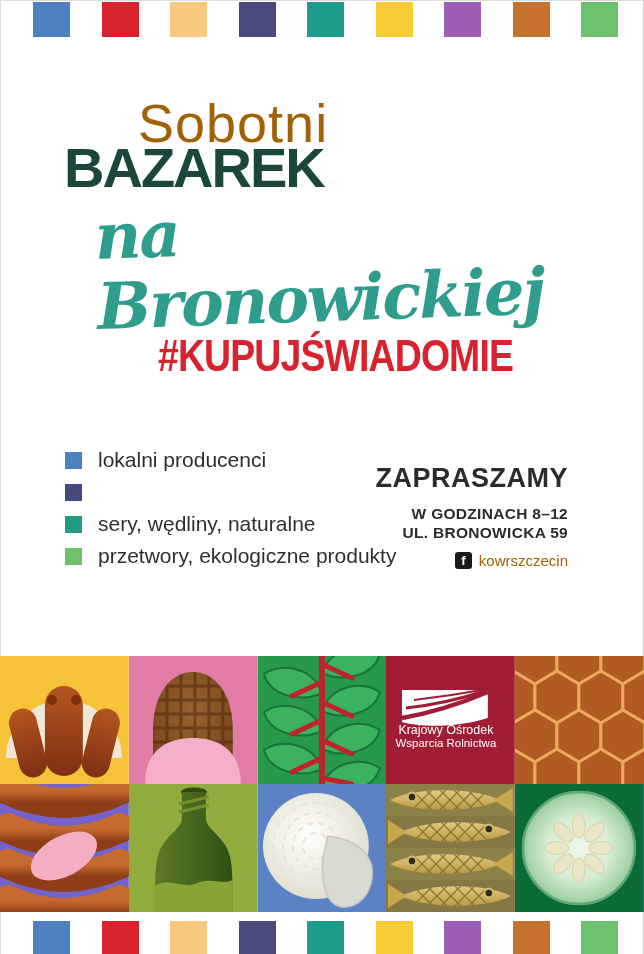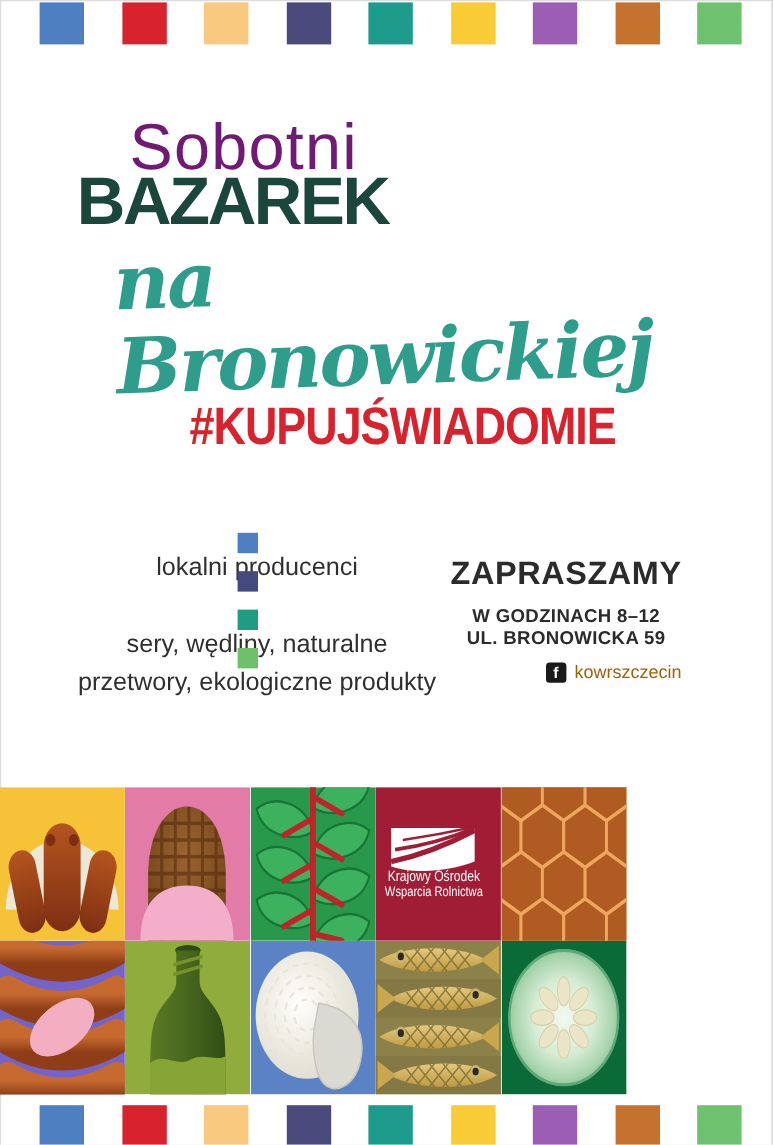"Sobotni" div.t-sobotni { color: #701a75 -> #a16207; margin-left: none -> 30px }
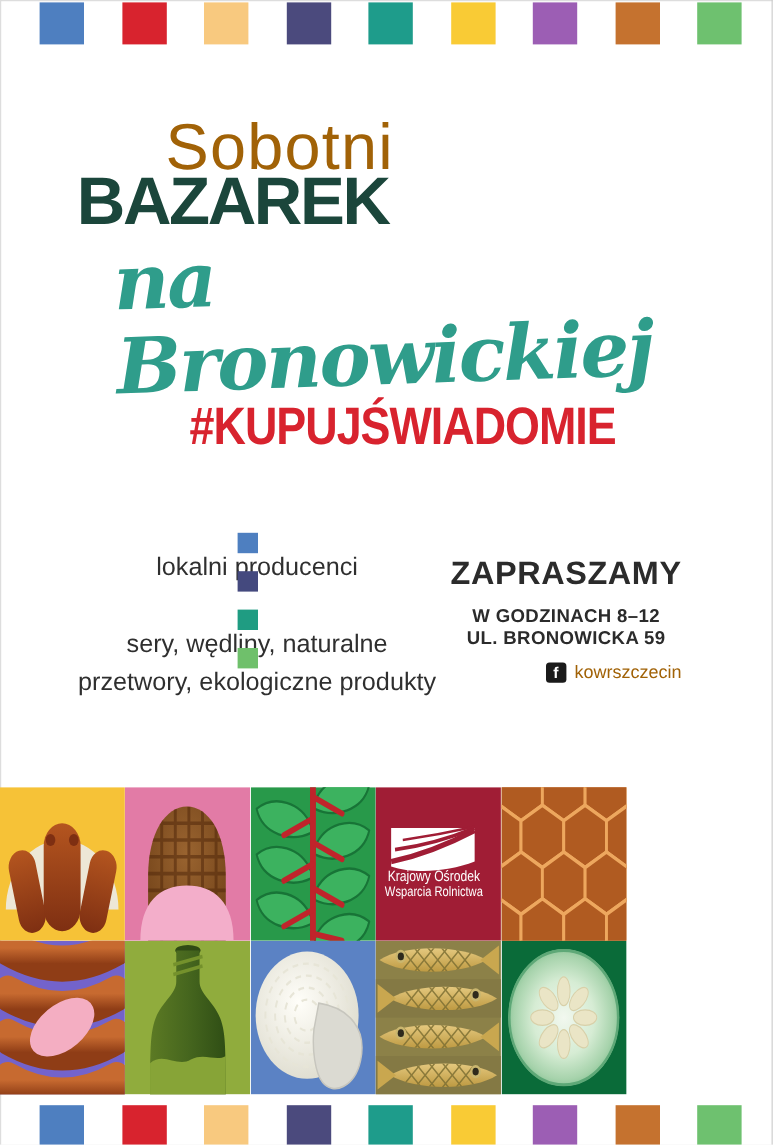"lokalni producenci" .feature-row { flex-direction: column -> none }
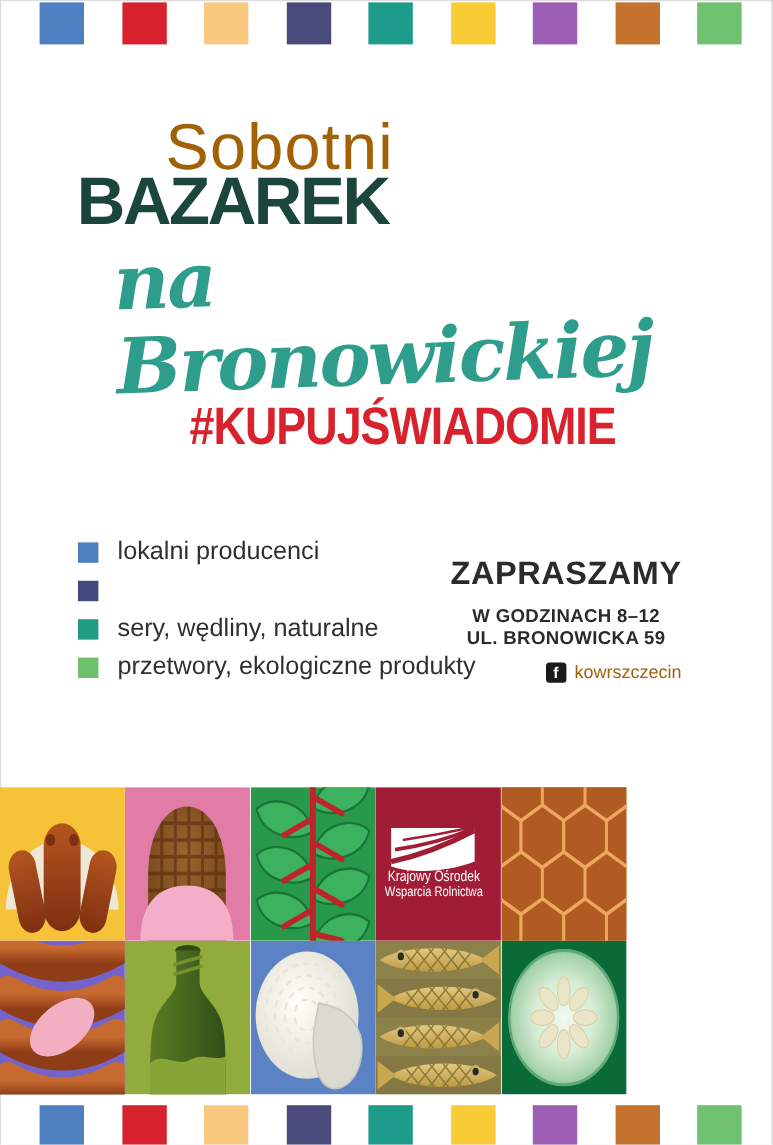"W GODZINACH 8–12" .info-line { text-align: center -> none }
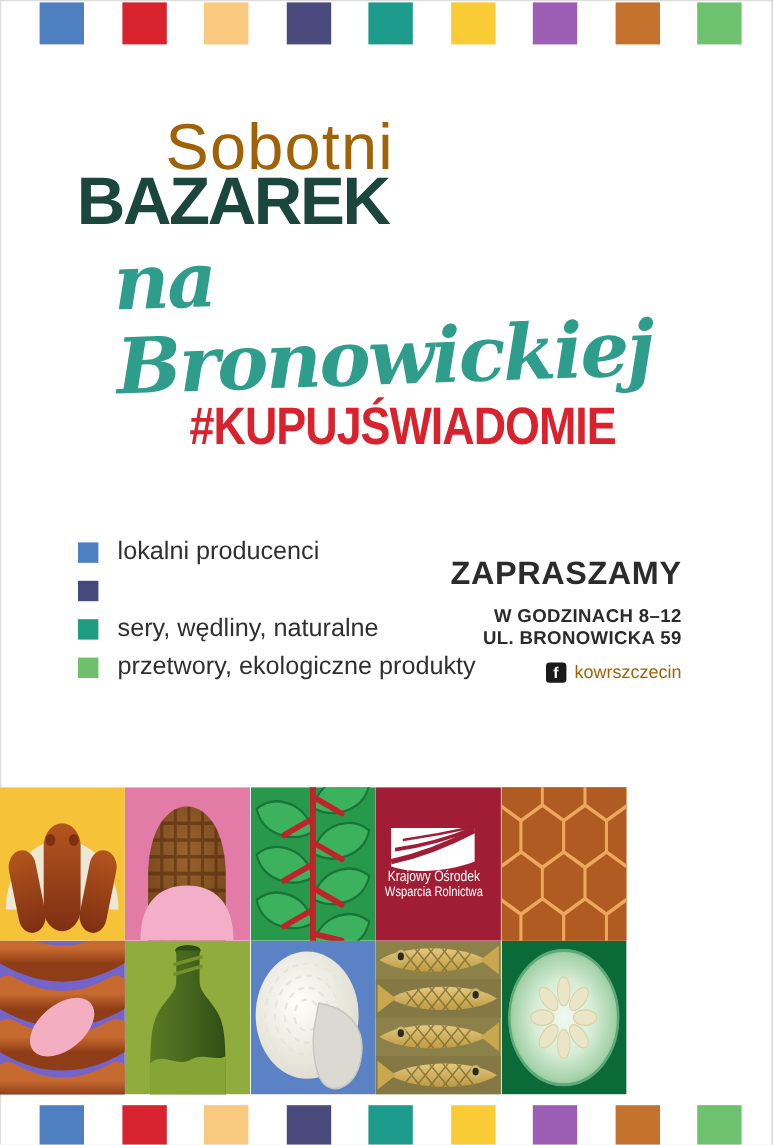"Krajowy Ośrodek" .grid { width: 522px -> 644px }
